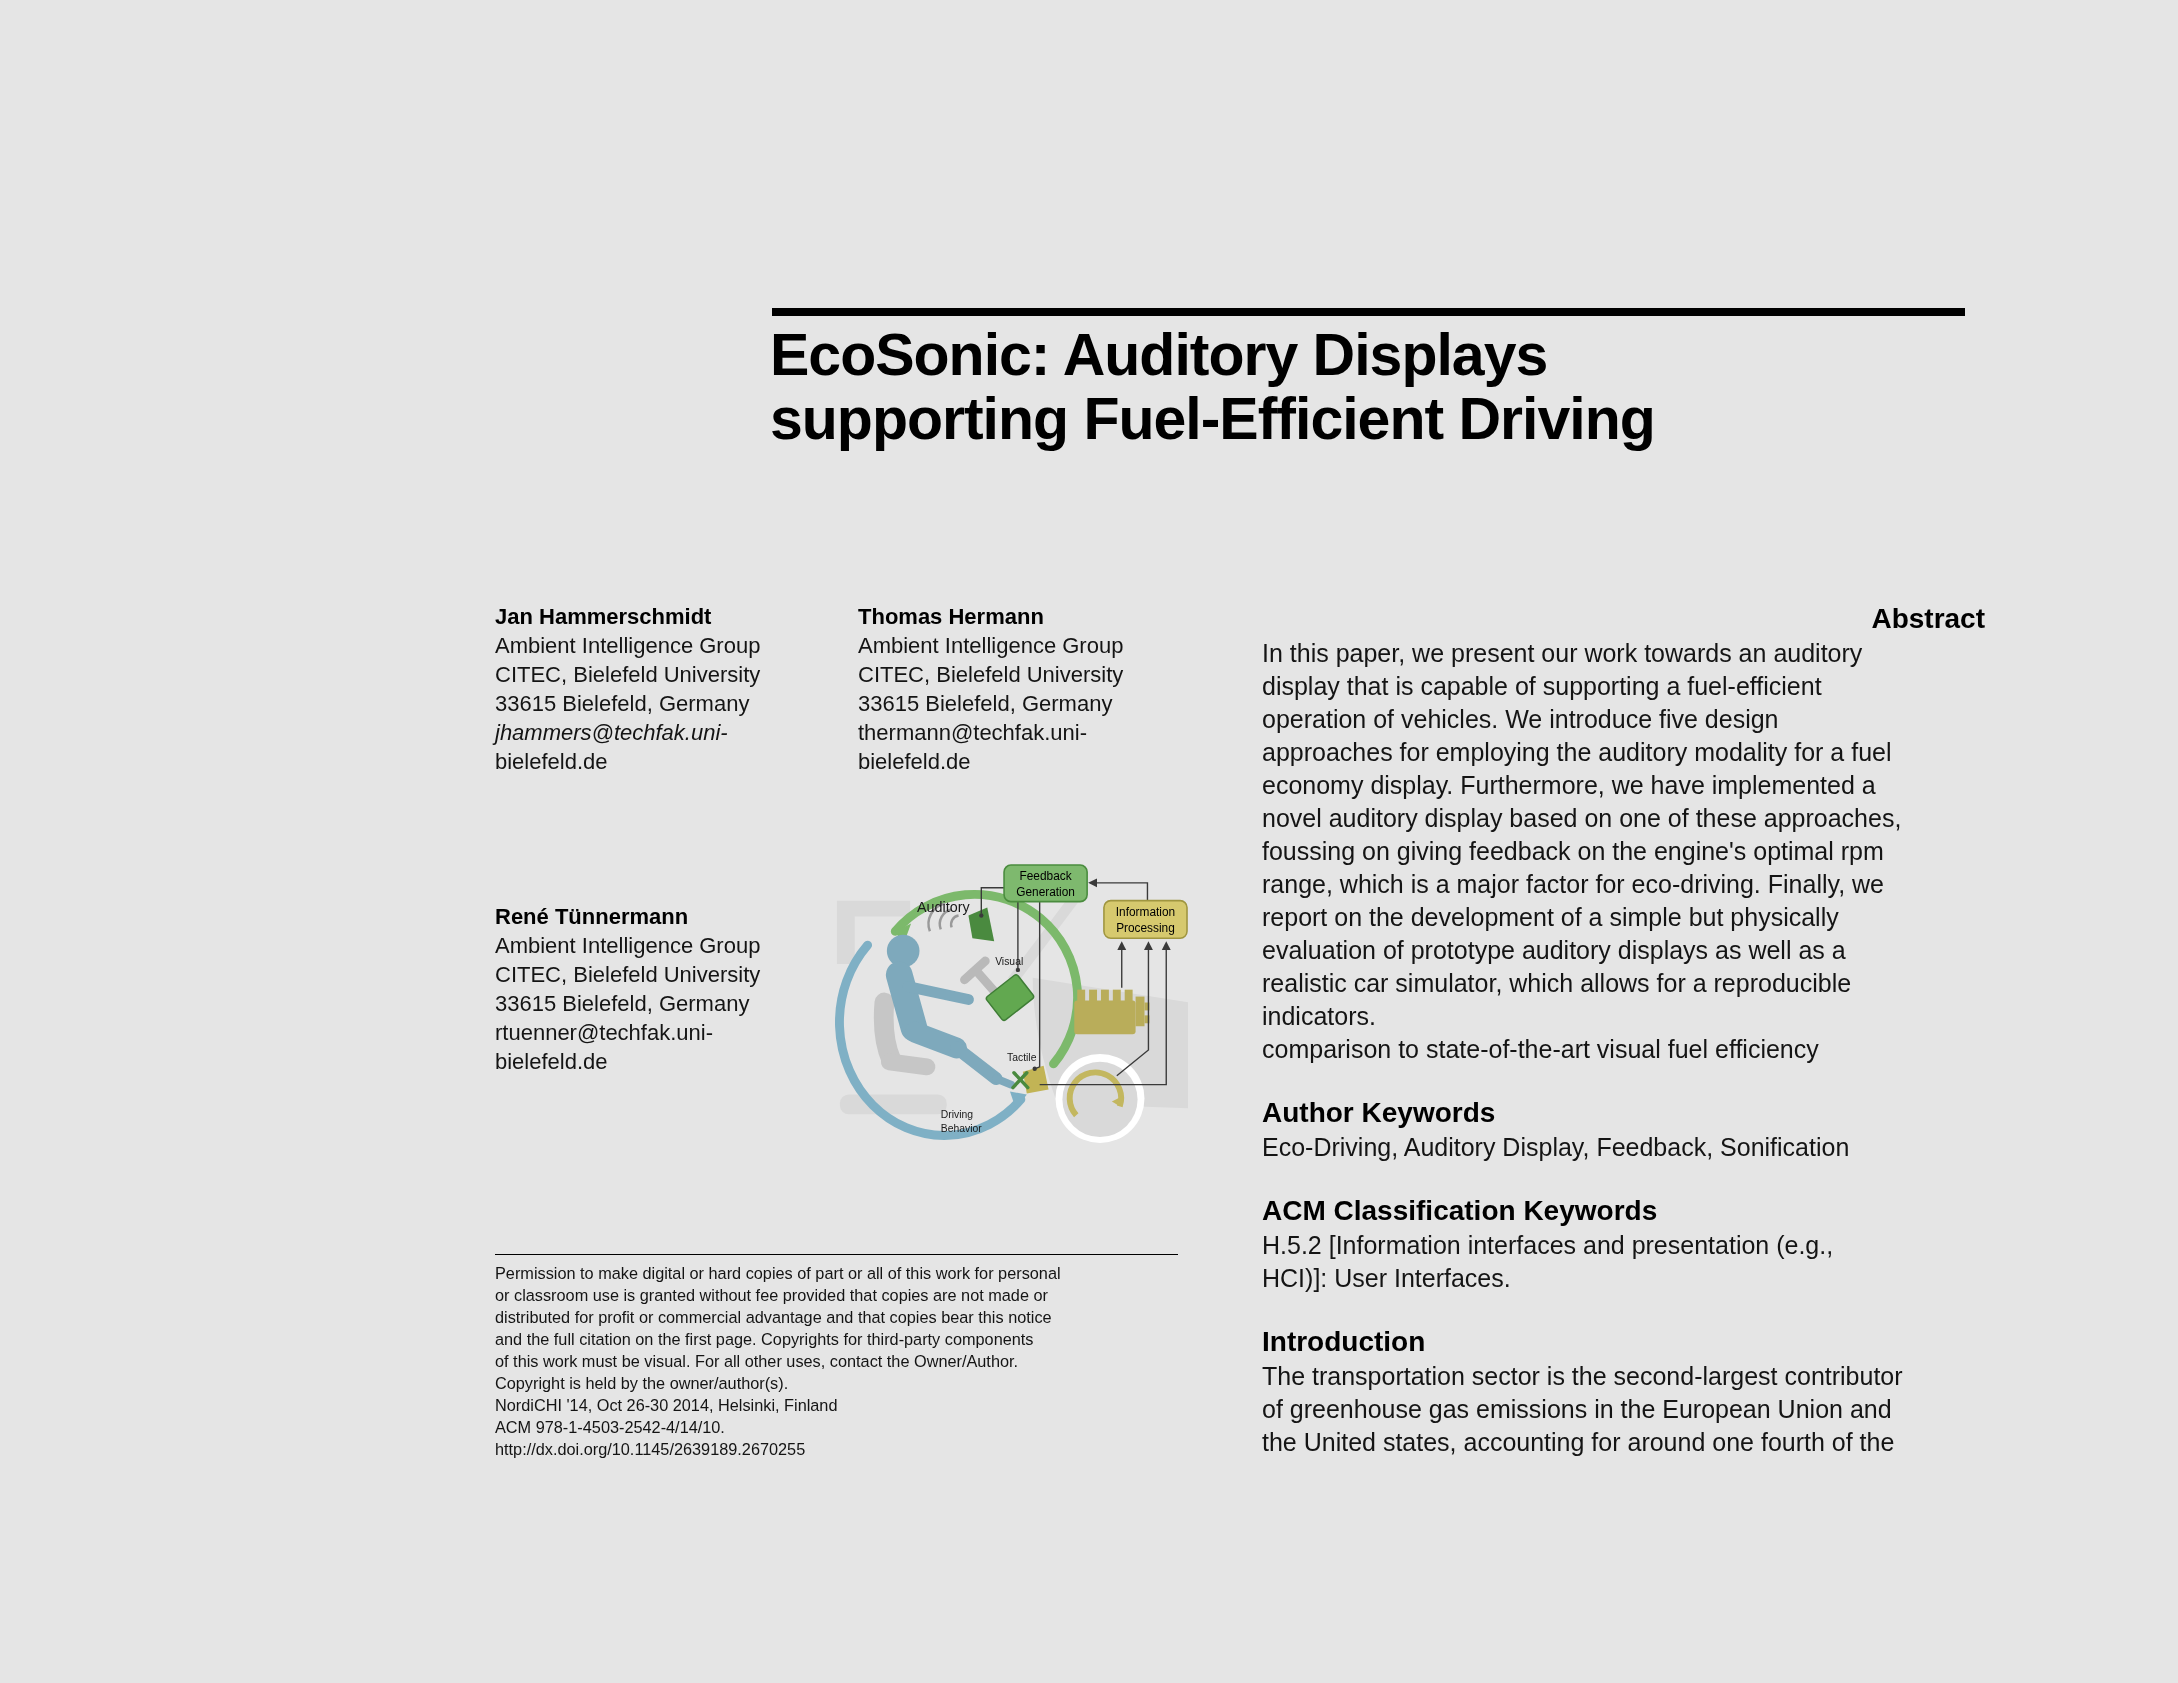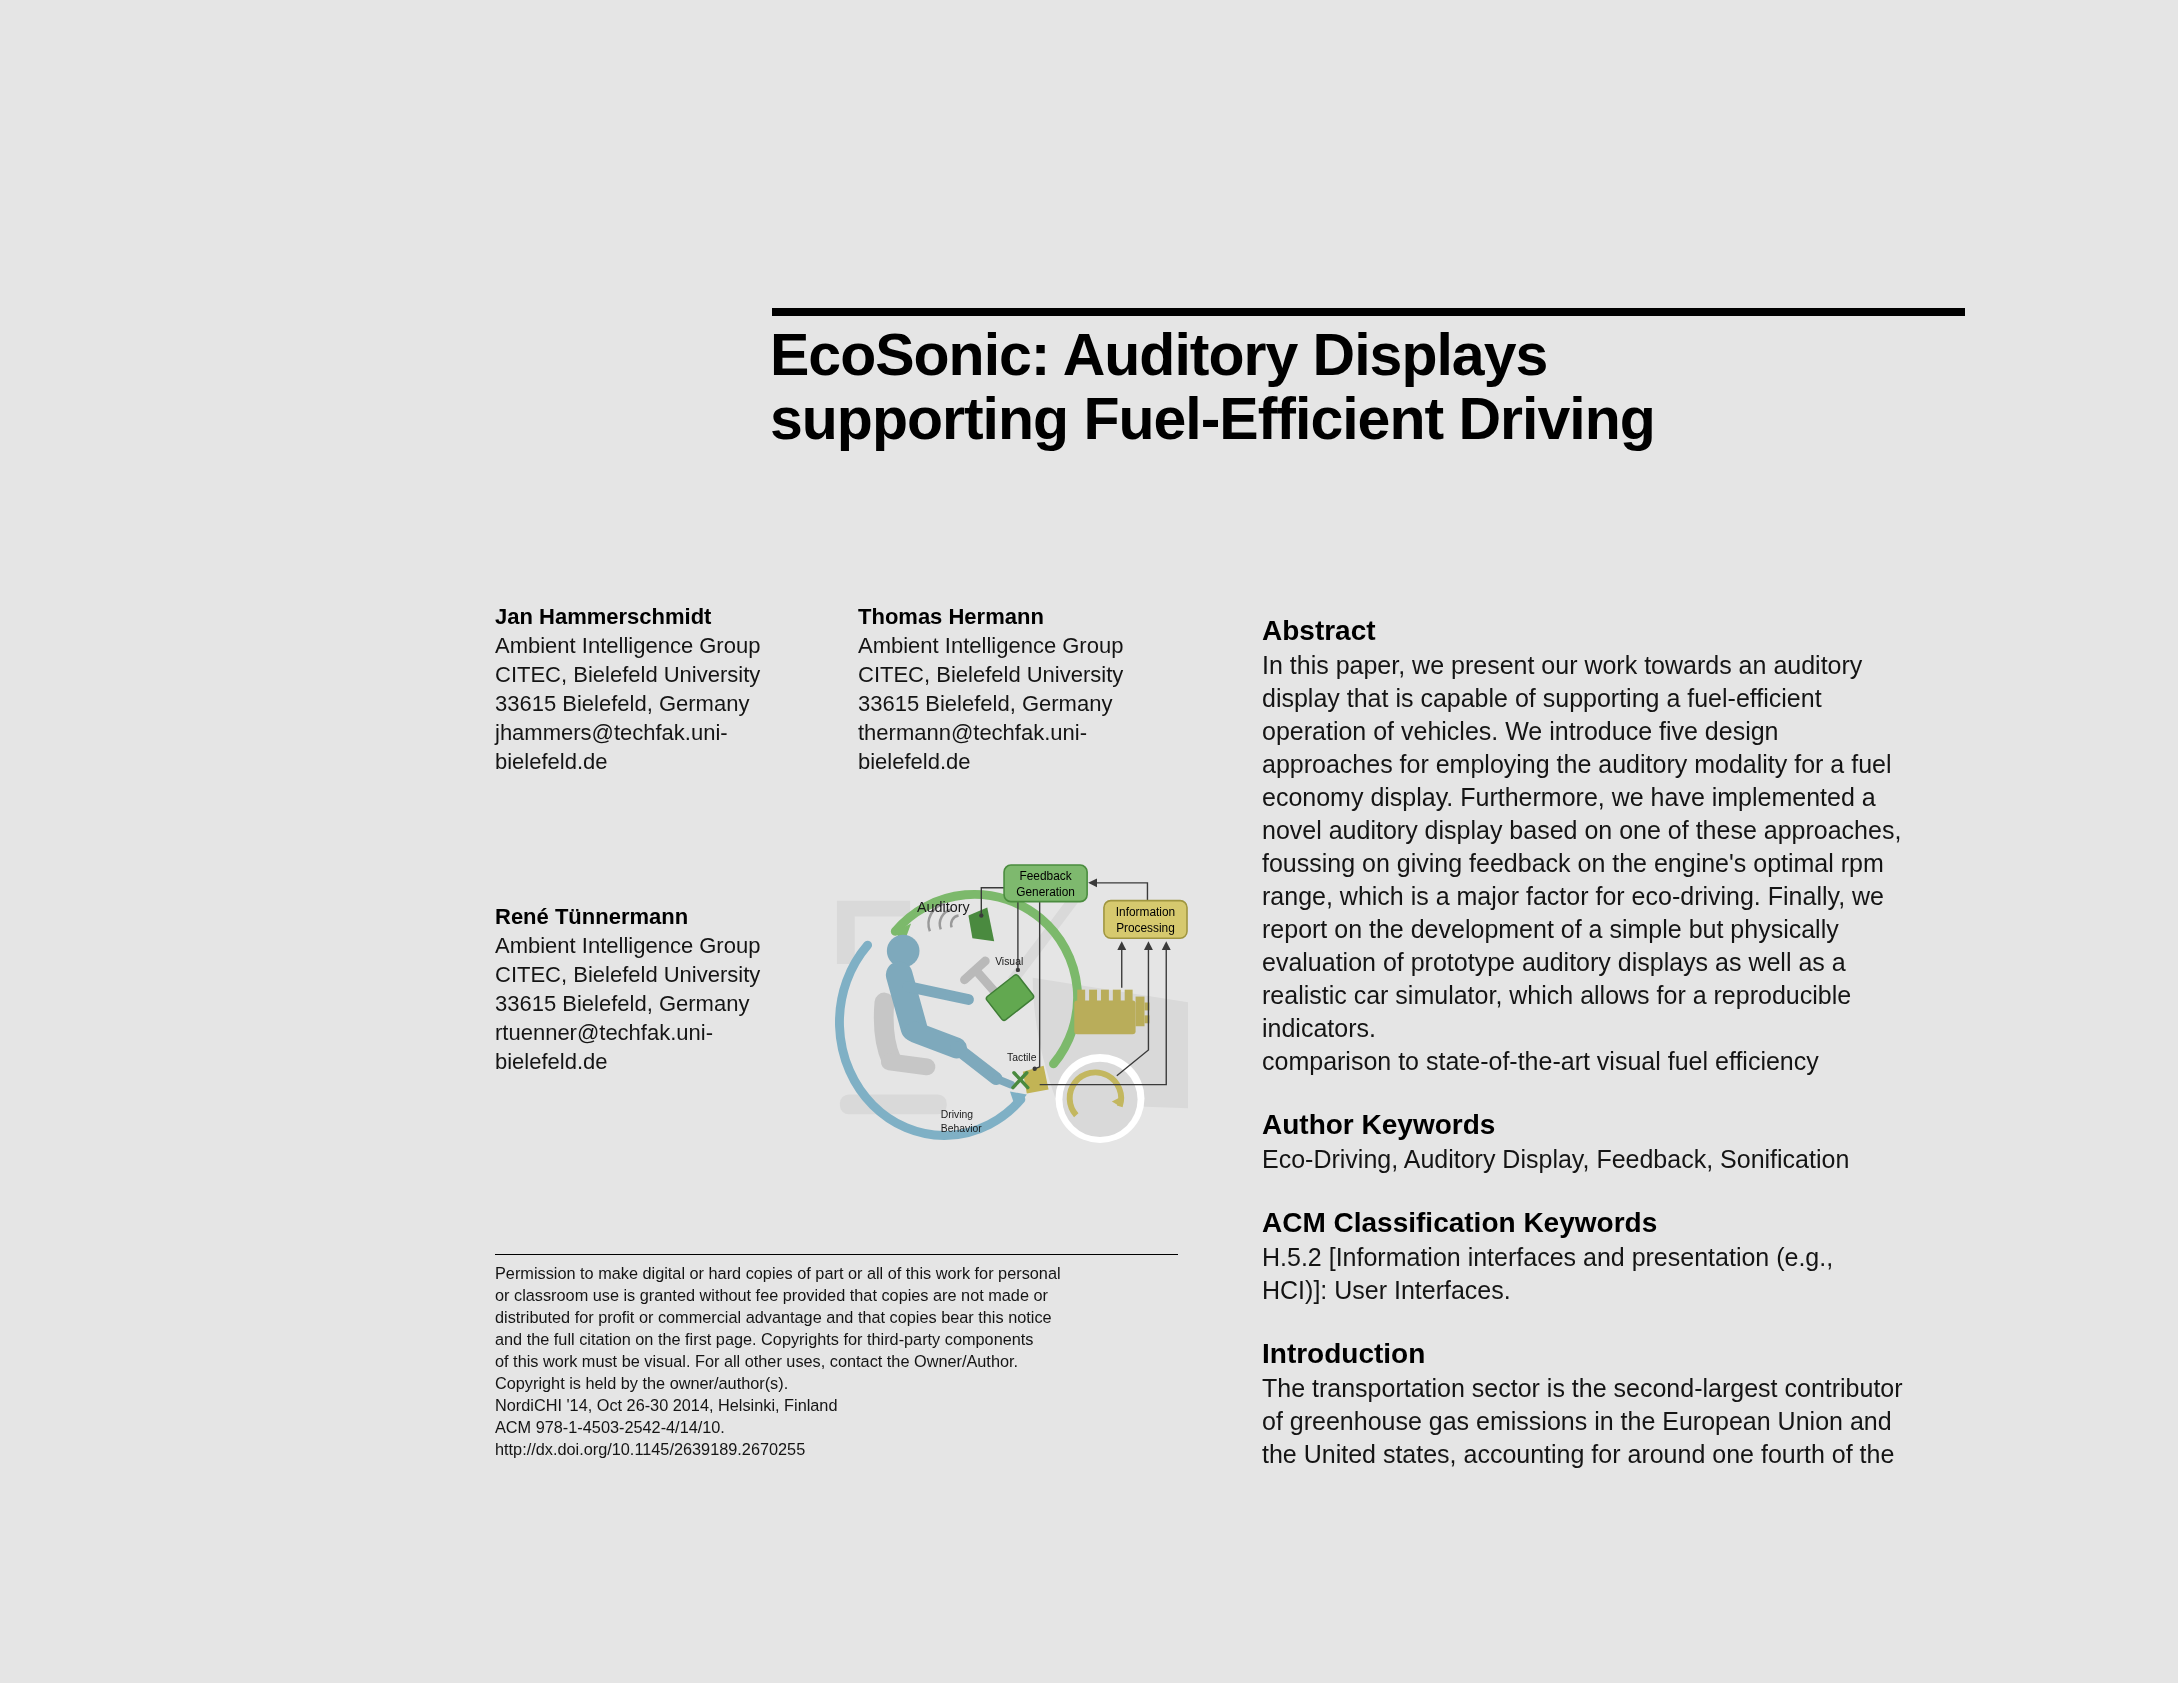"Abstract" .s-heading.first { margin-top: 12px -> 0; text-align: none -> right }
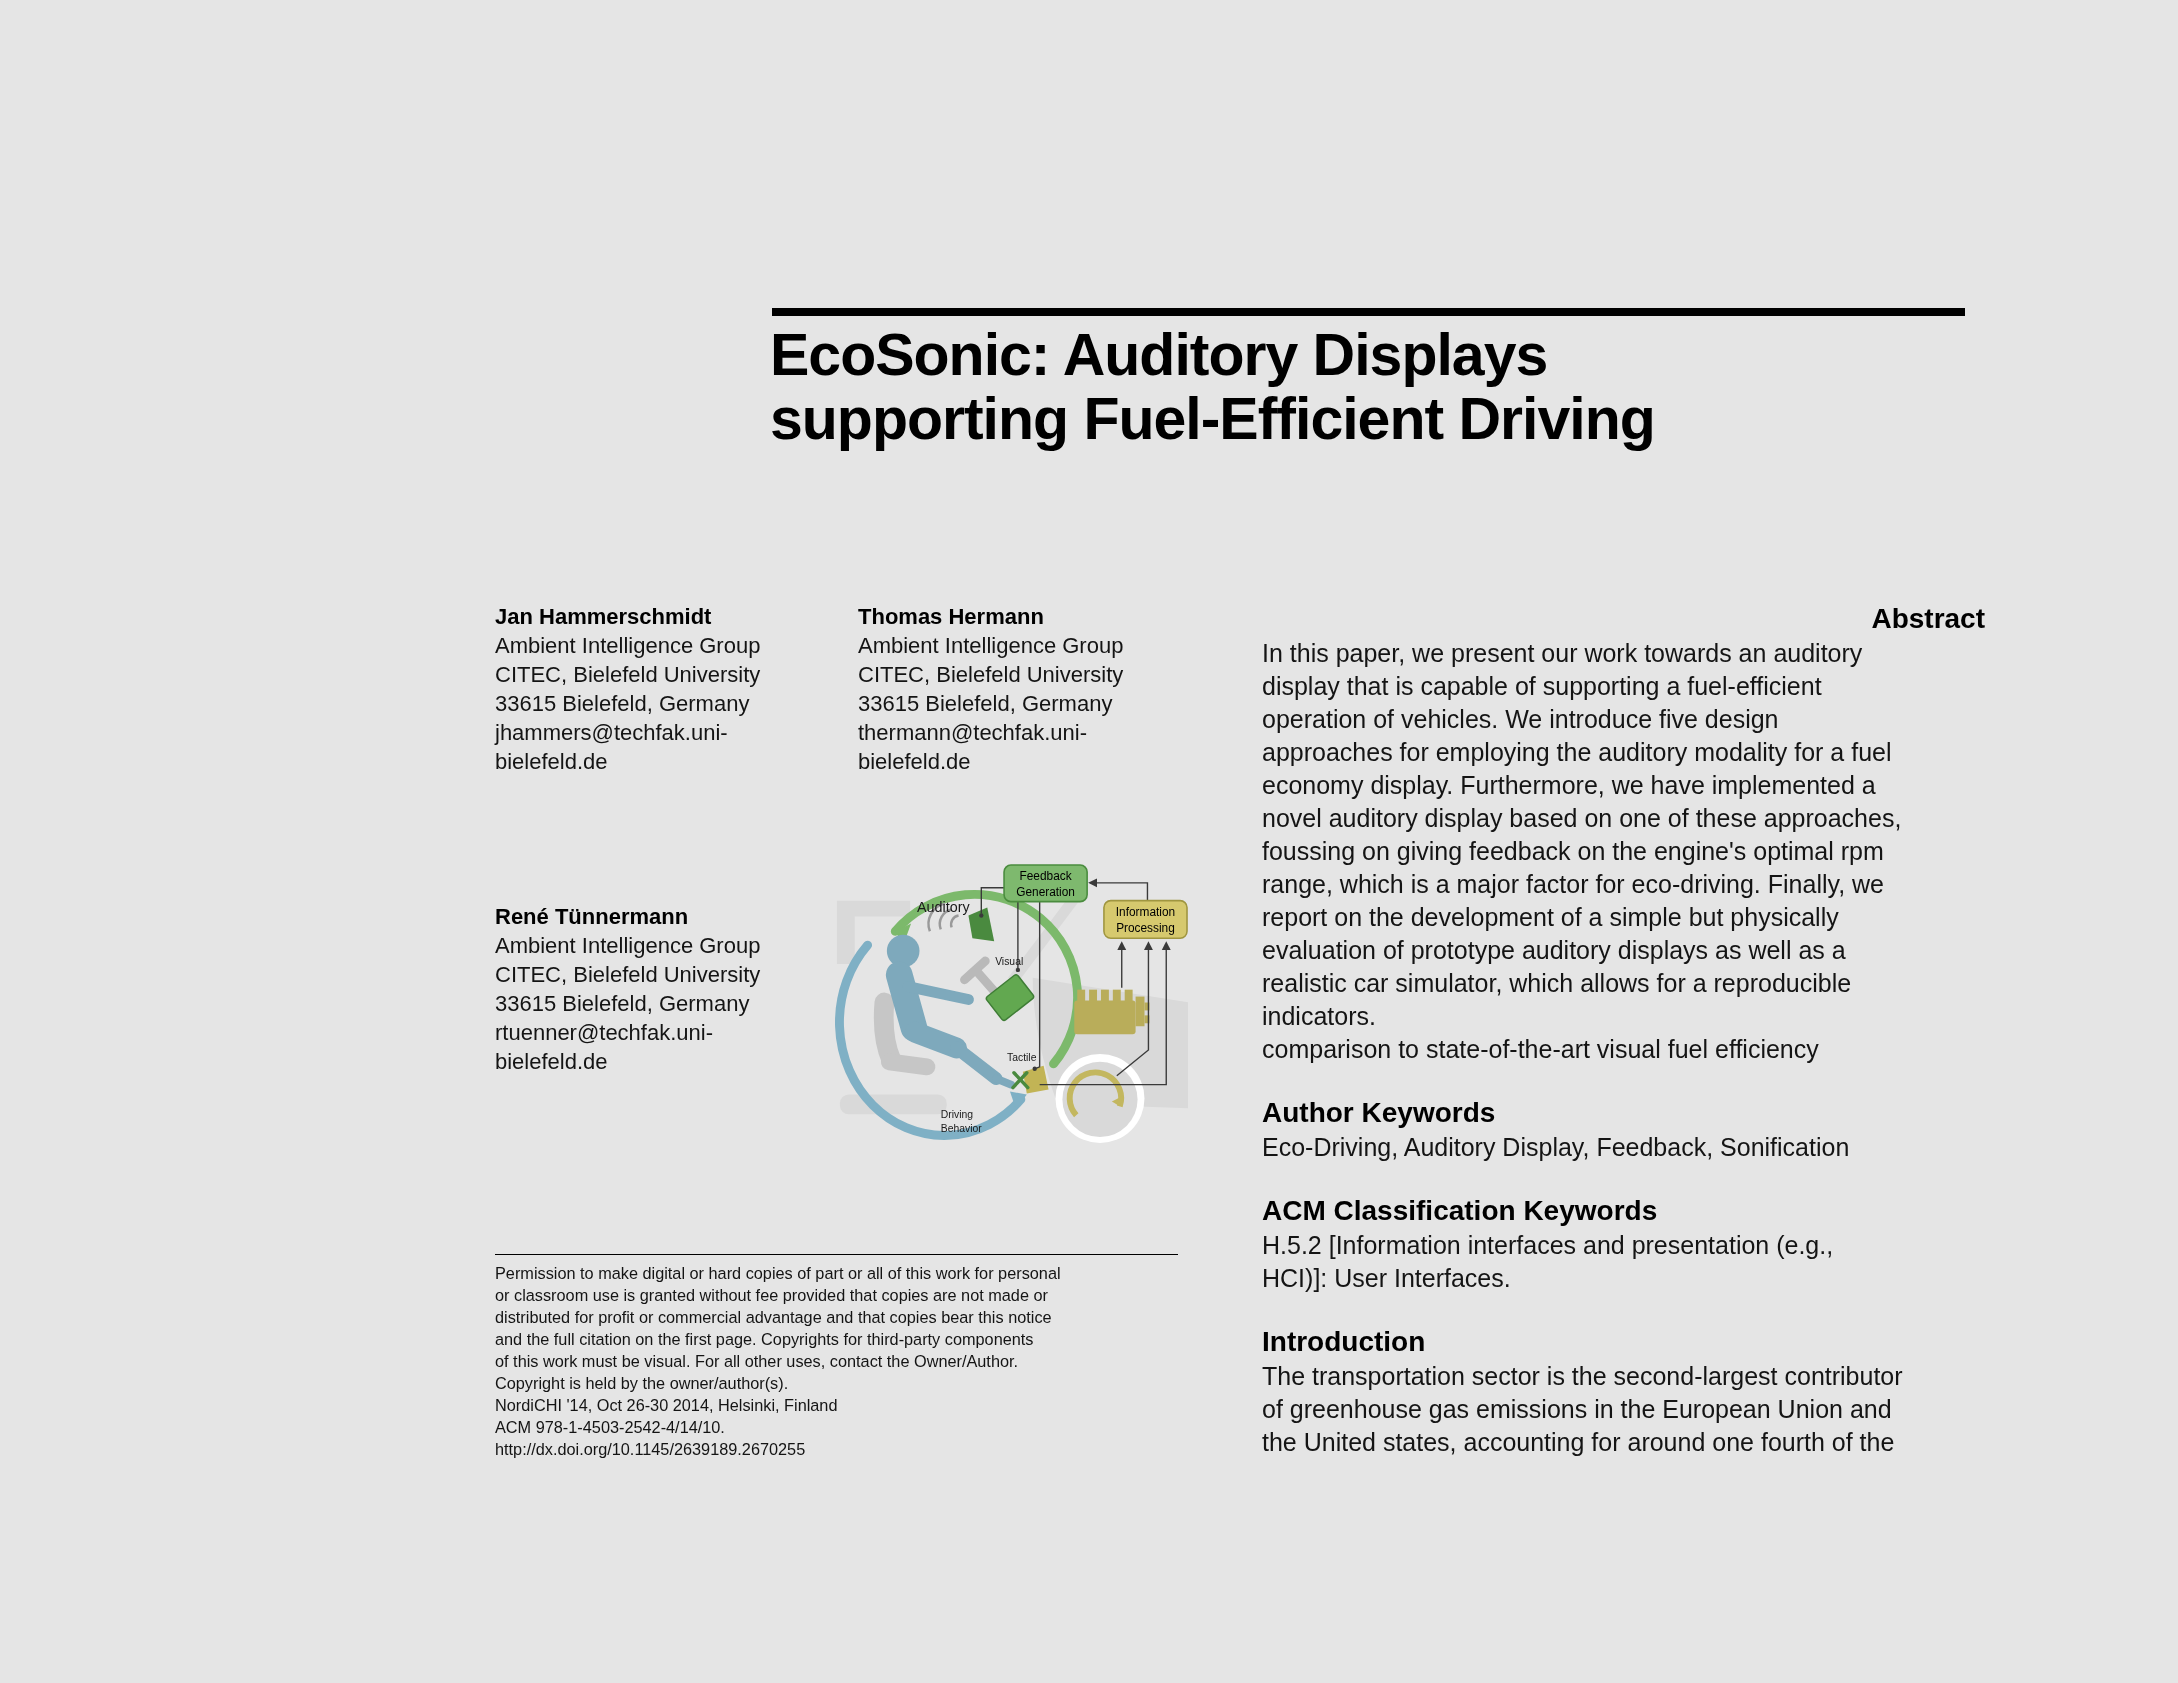"jhammers@techfak.uni-" div.t-line { font-style: none -> italic }
